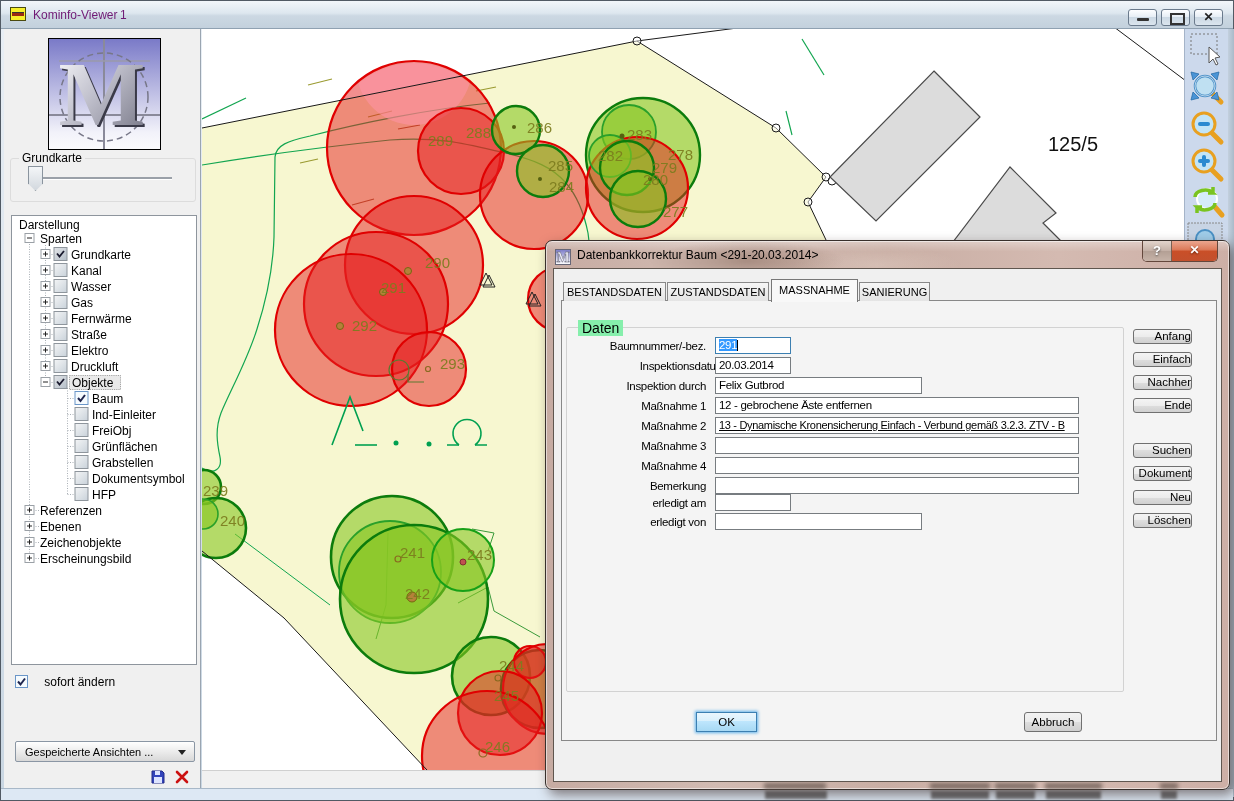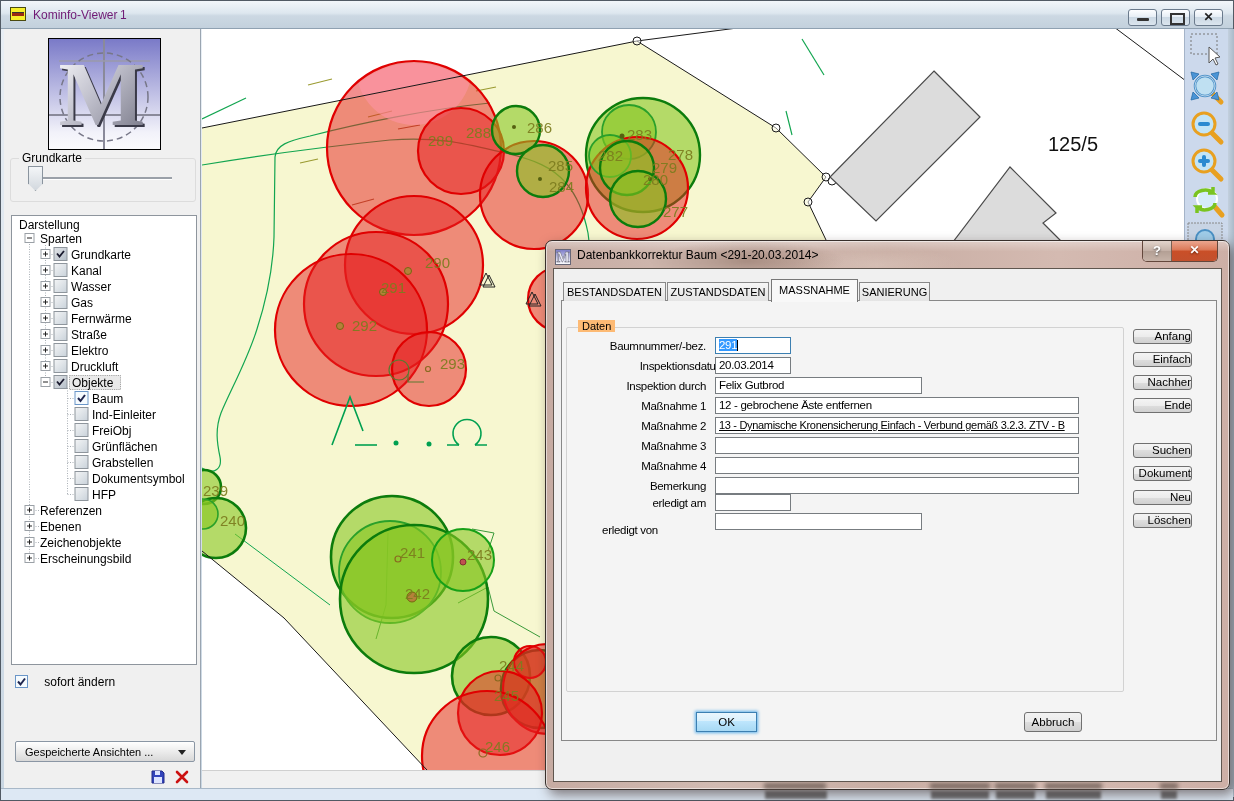"Daten" div.abs { background: #fdba74 -> #86efac; font-size: 11px -> 14px }
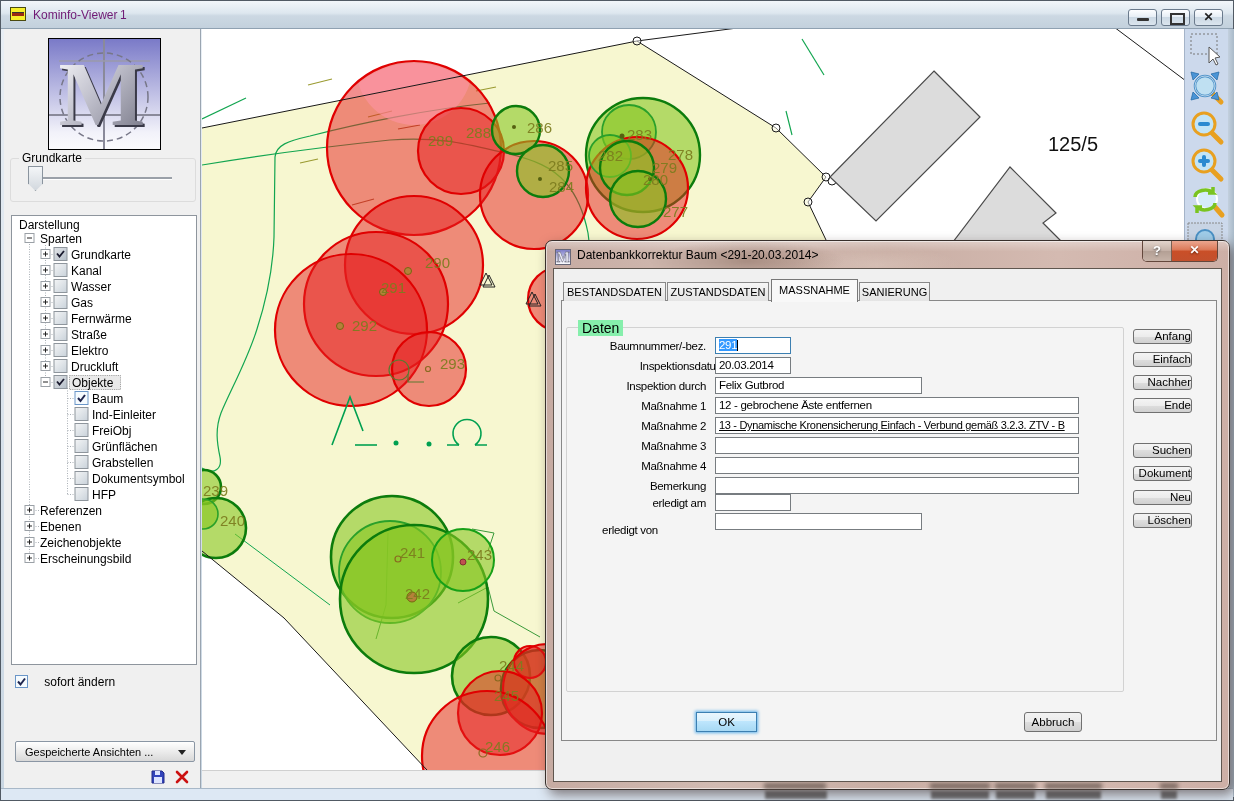"erledigt von" div.abs { text-align: center -> none; top: 253px -> 245px }
